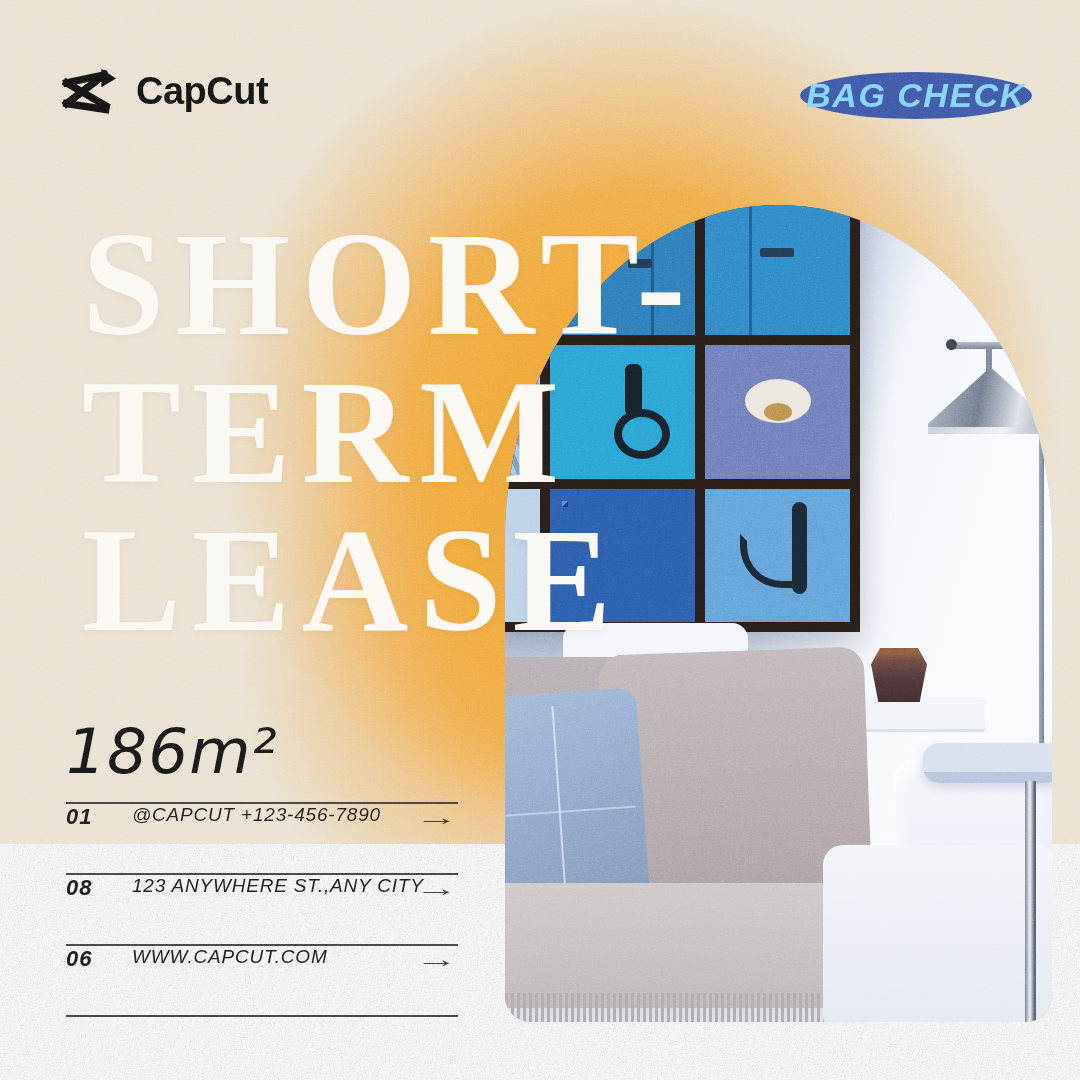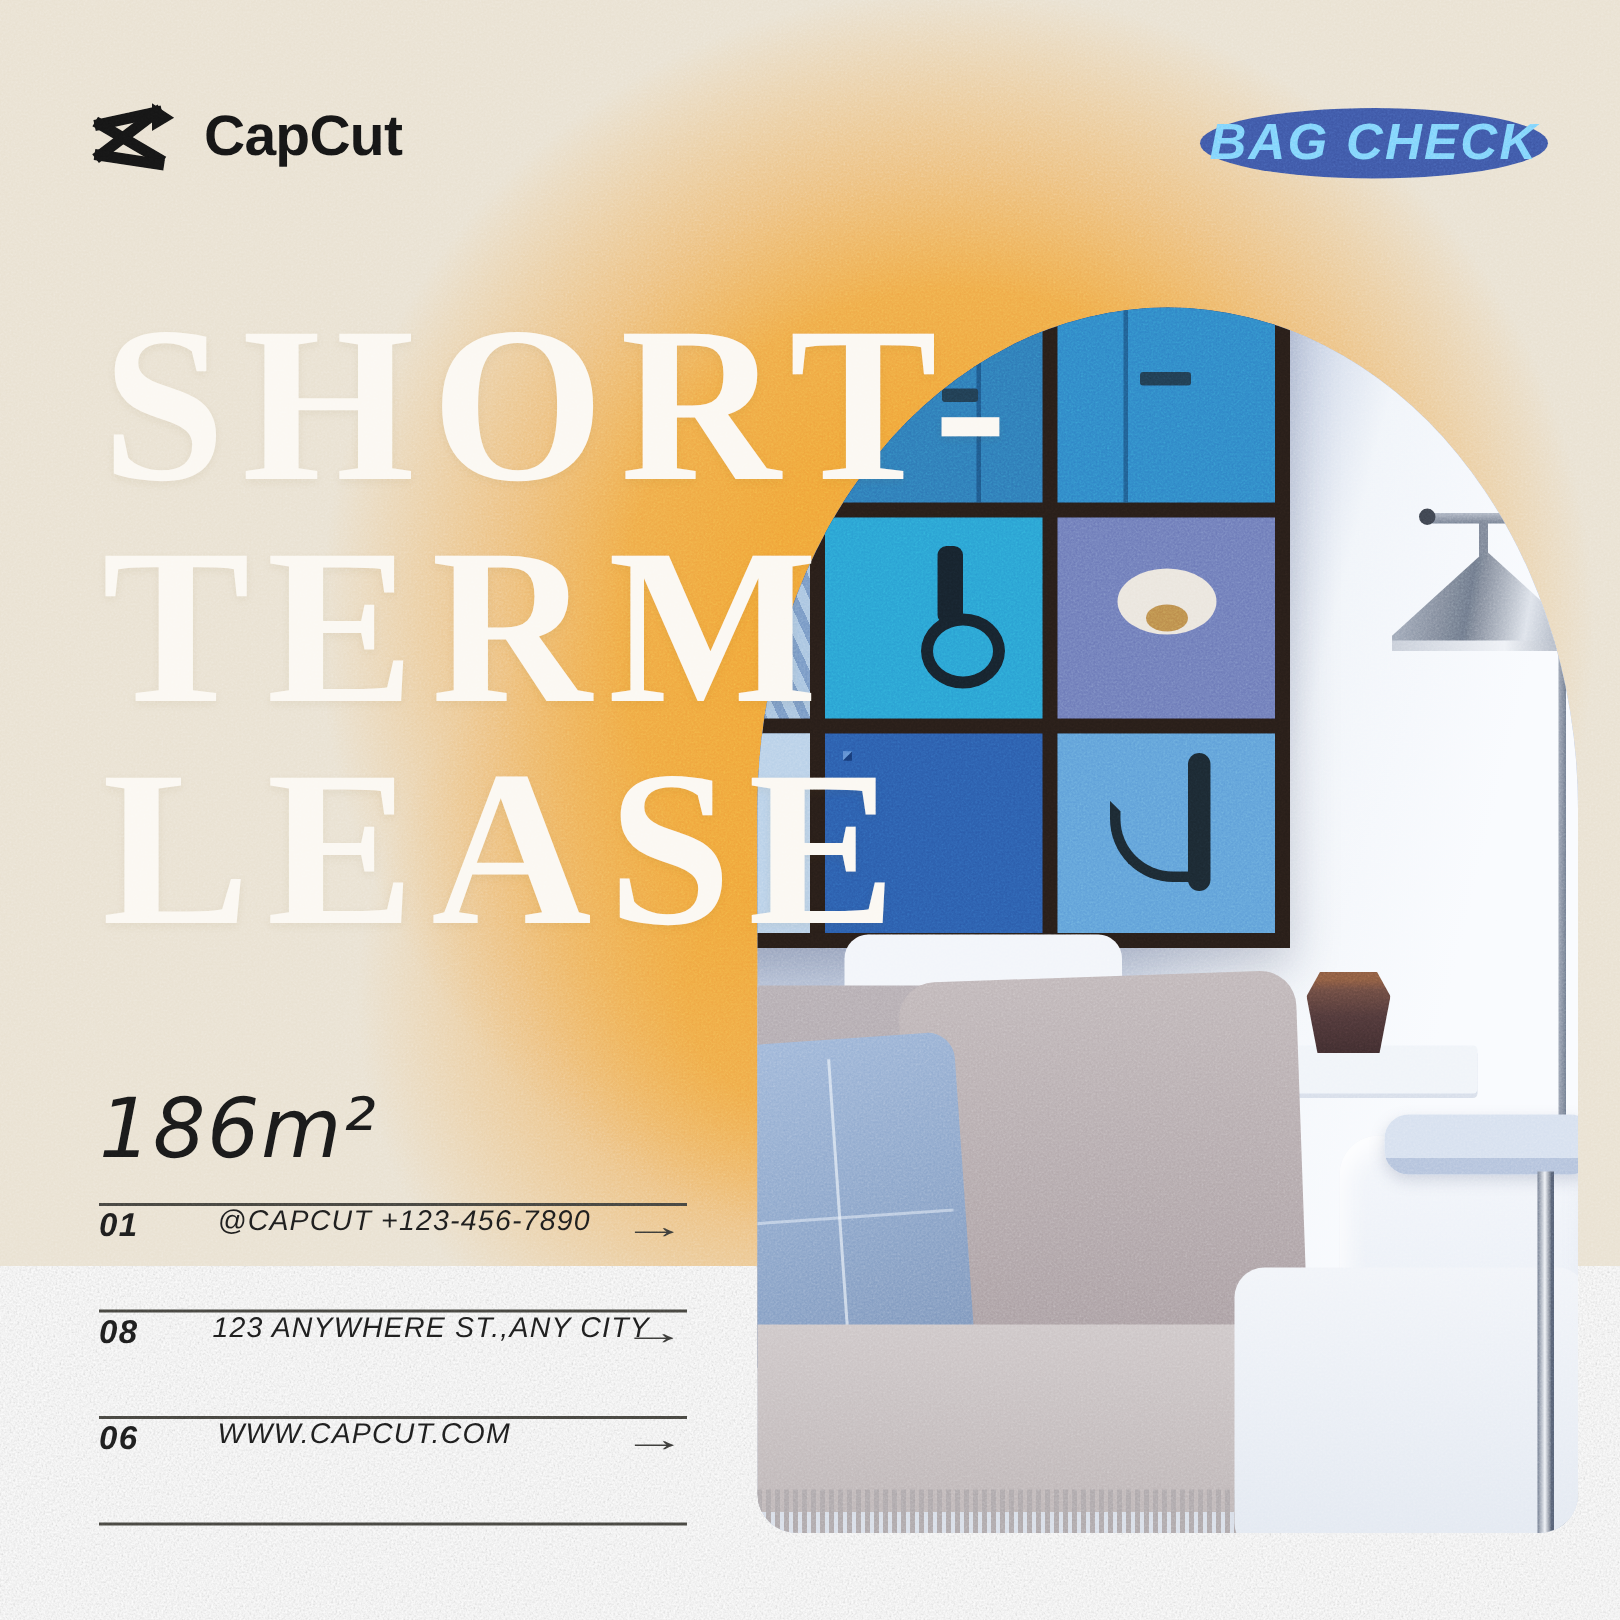"SHORT-" .title { margin: 0 -> 14px }
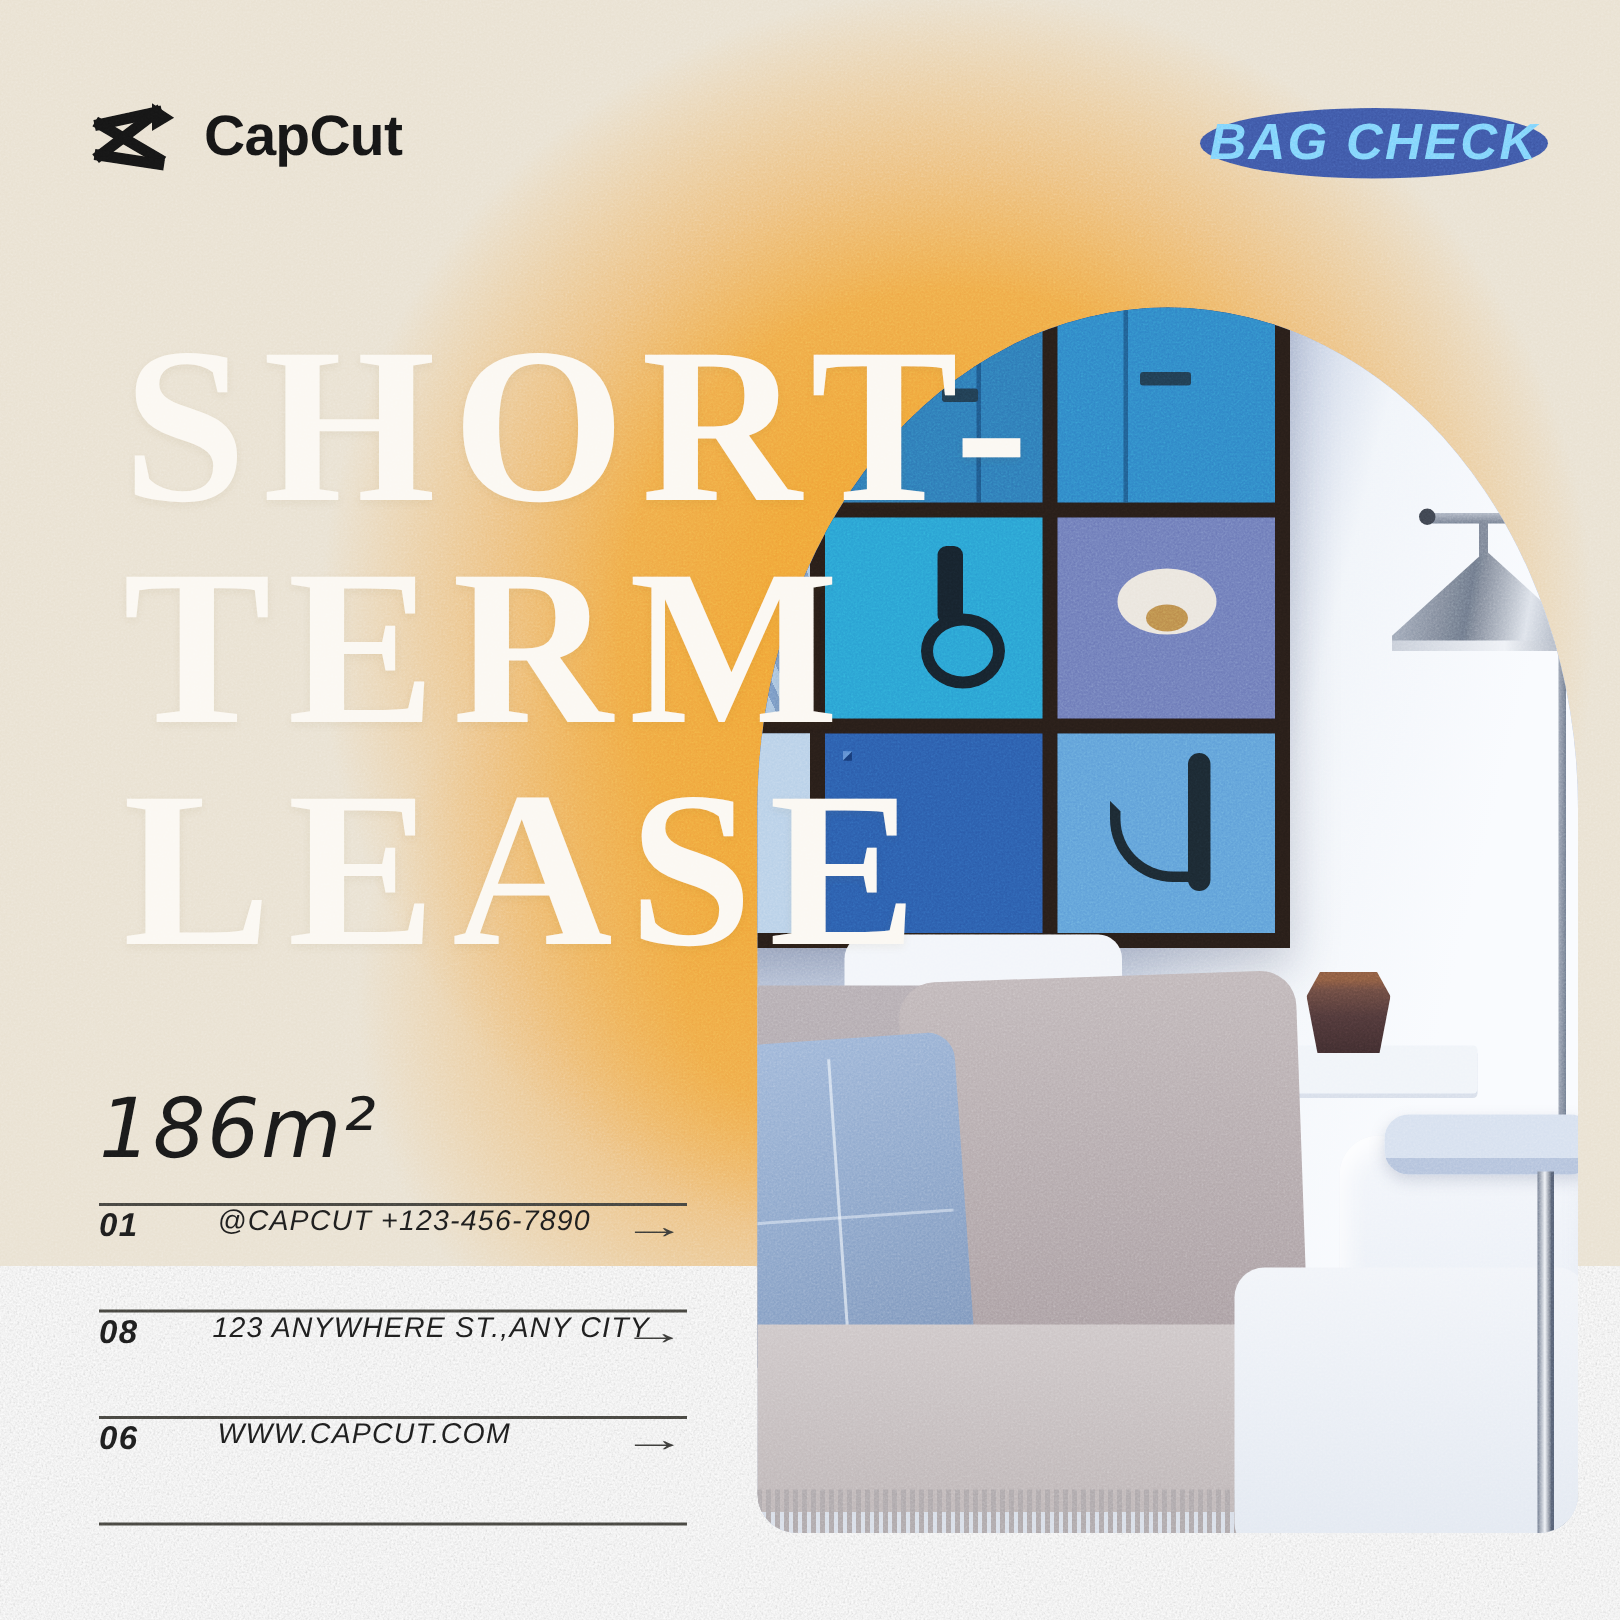"186m²" .area { font-size: 55px -> 63px }
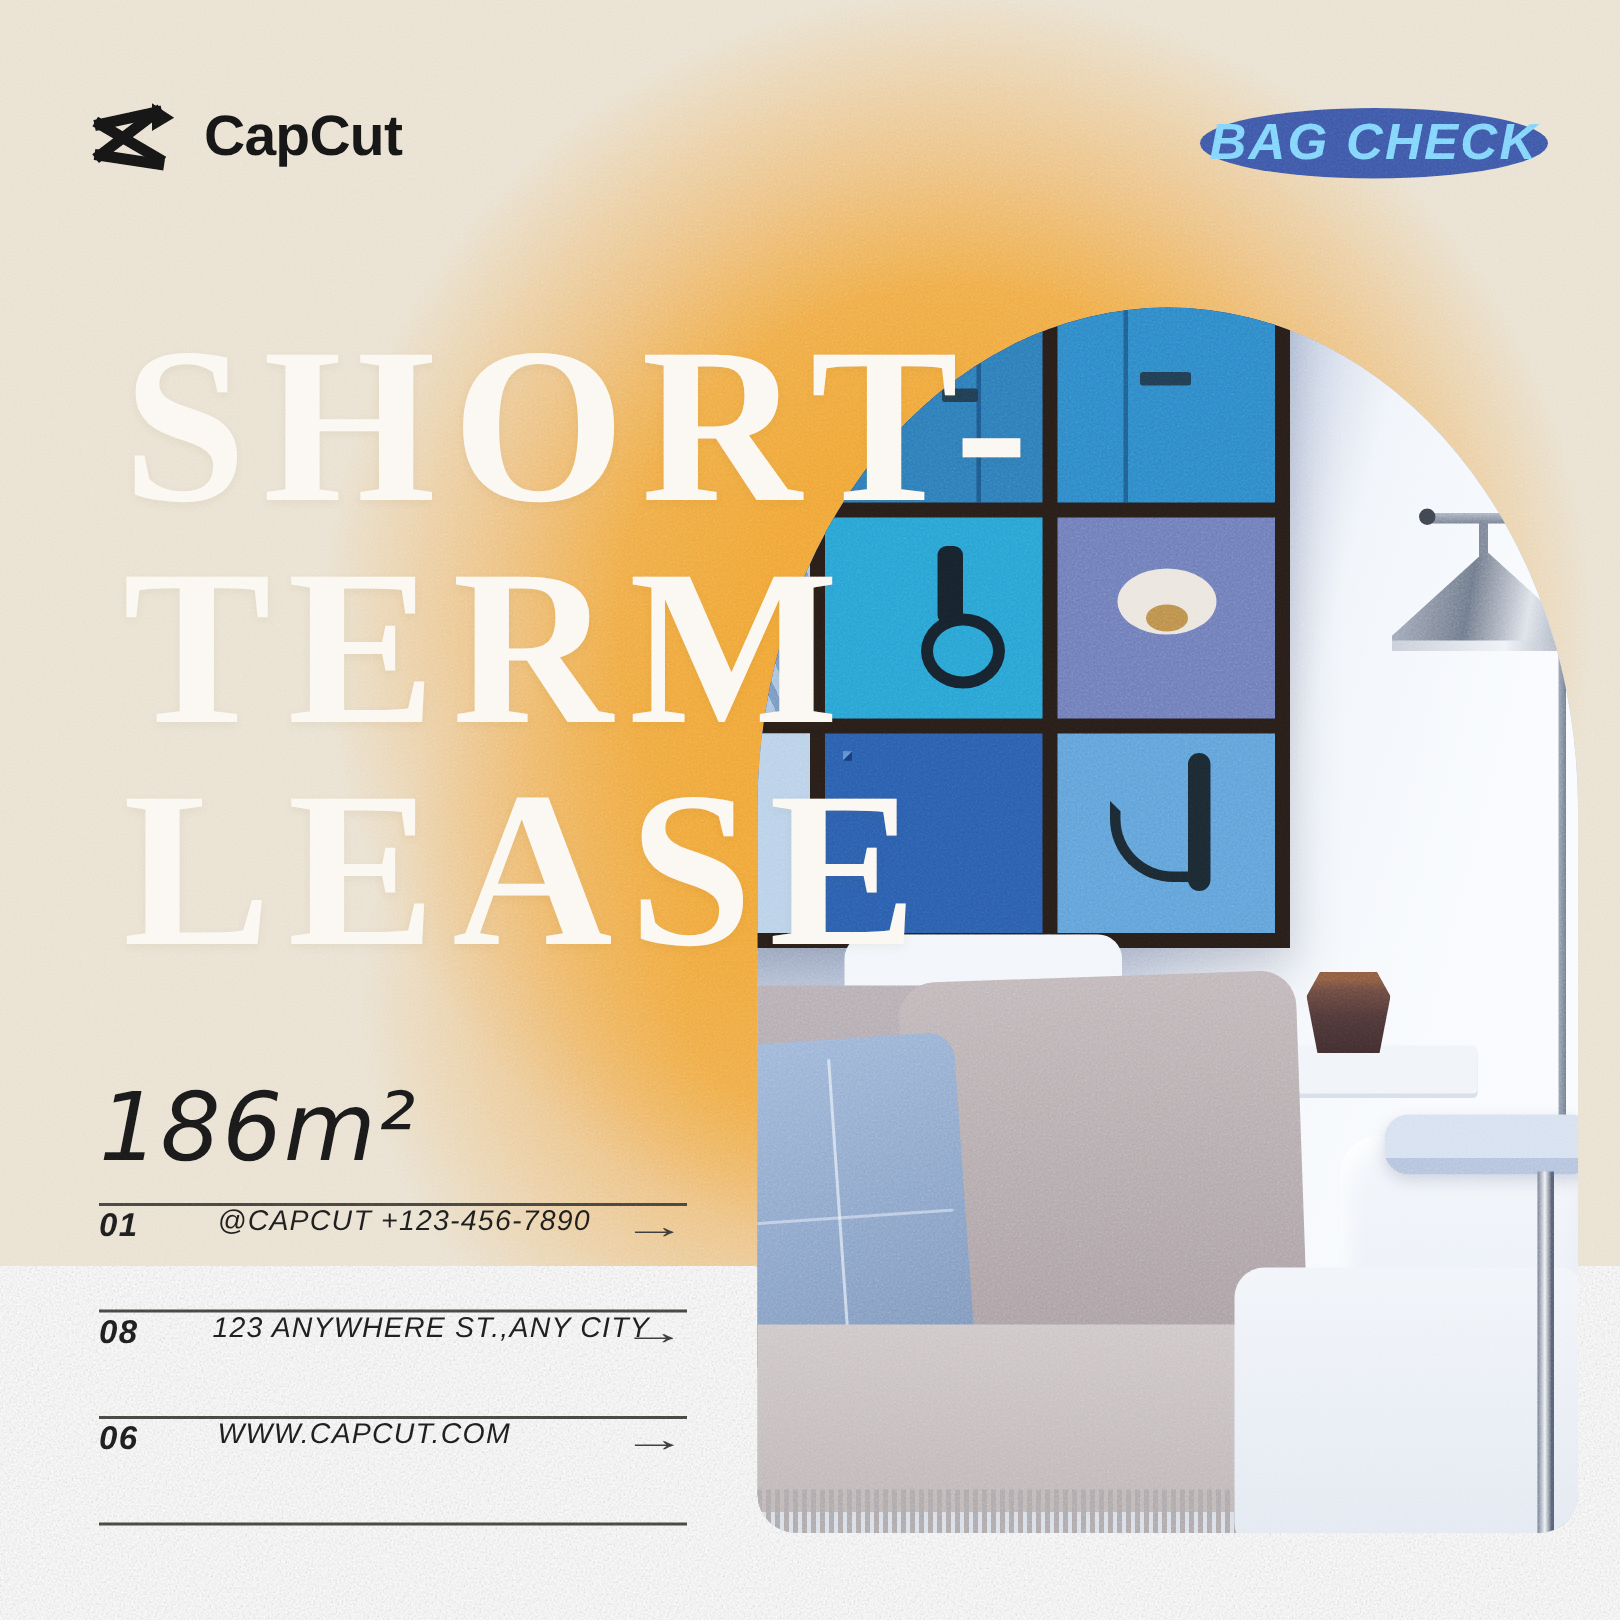"@CAPCUT +123-456-7890" .row .label { margin-left: 13px -> none }
